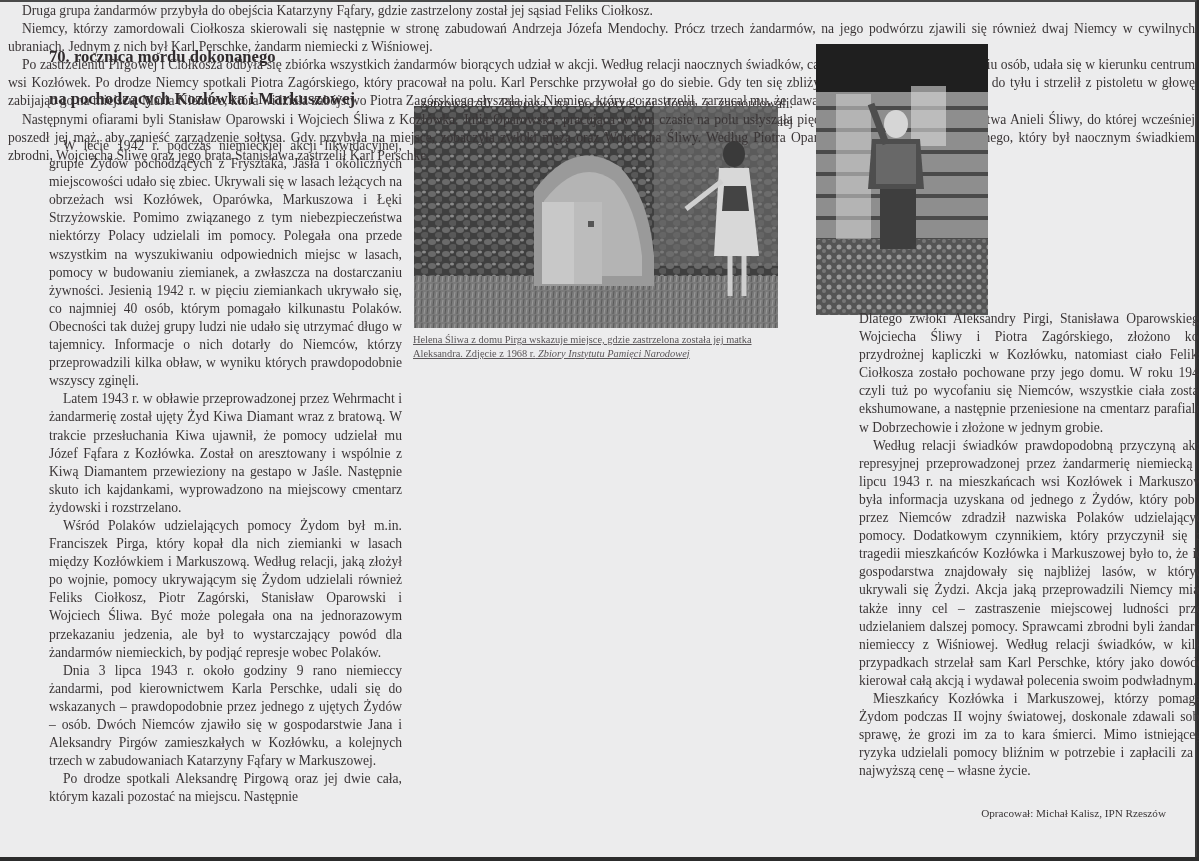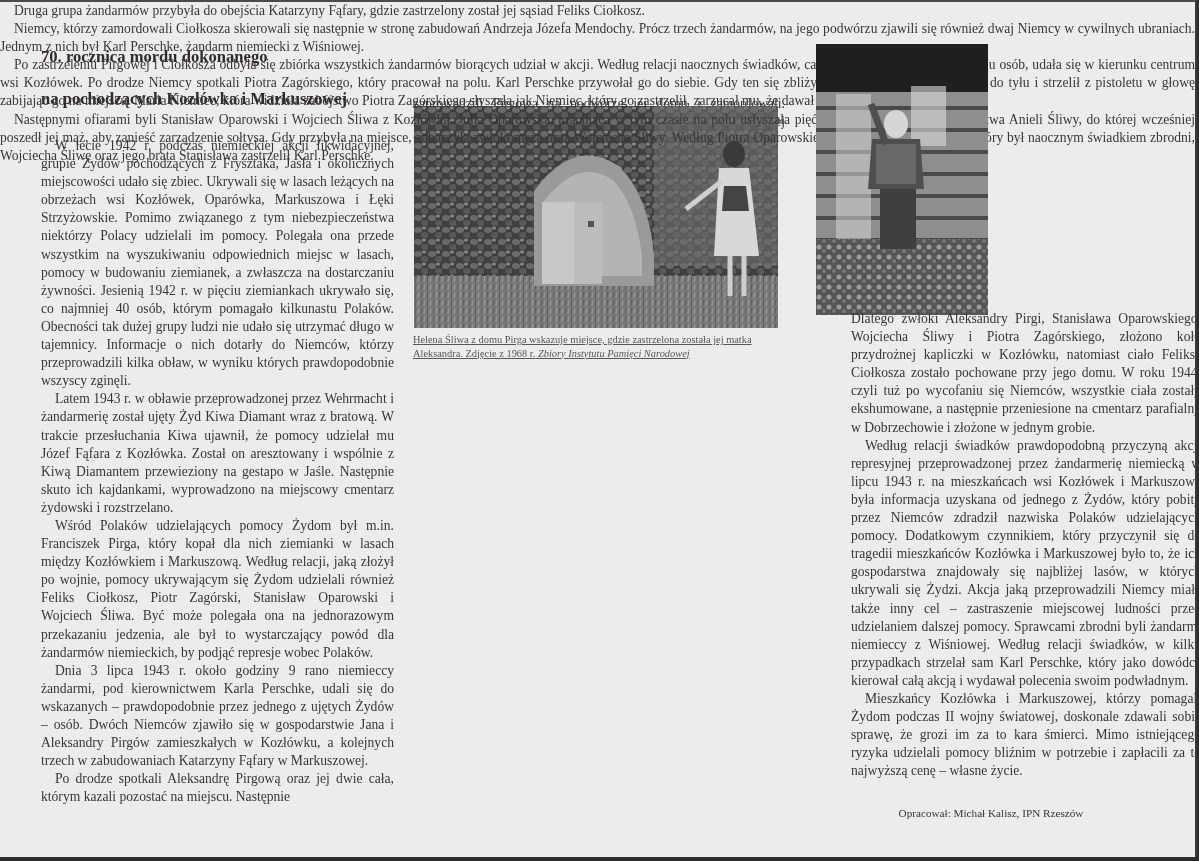"Druga grupa żandarmów przybyła do" .col { padding-left: none -> 8px }
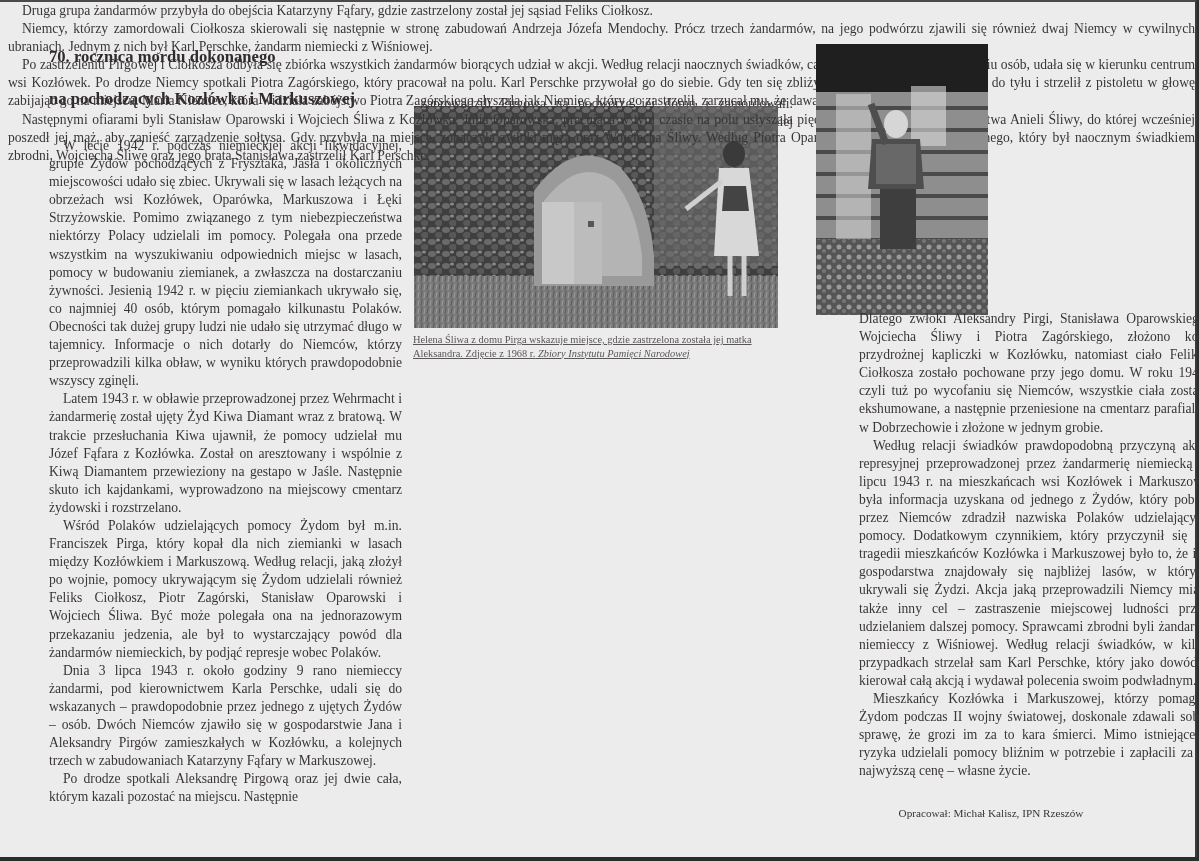"Opracował: Michał Kalisz, IPN Rzeszów" .credit { text-align: center -> right }
